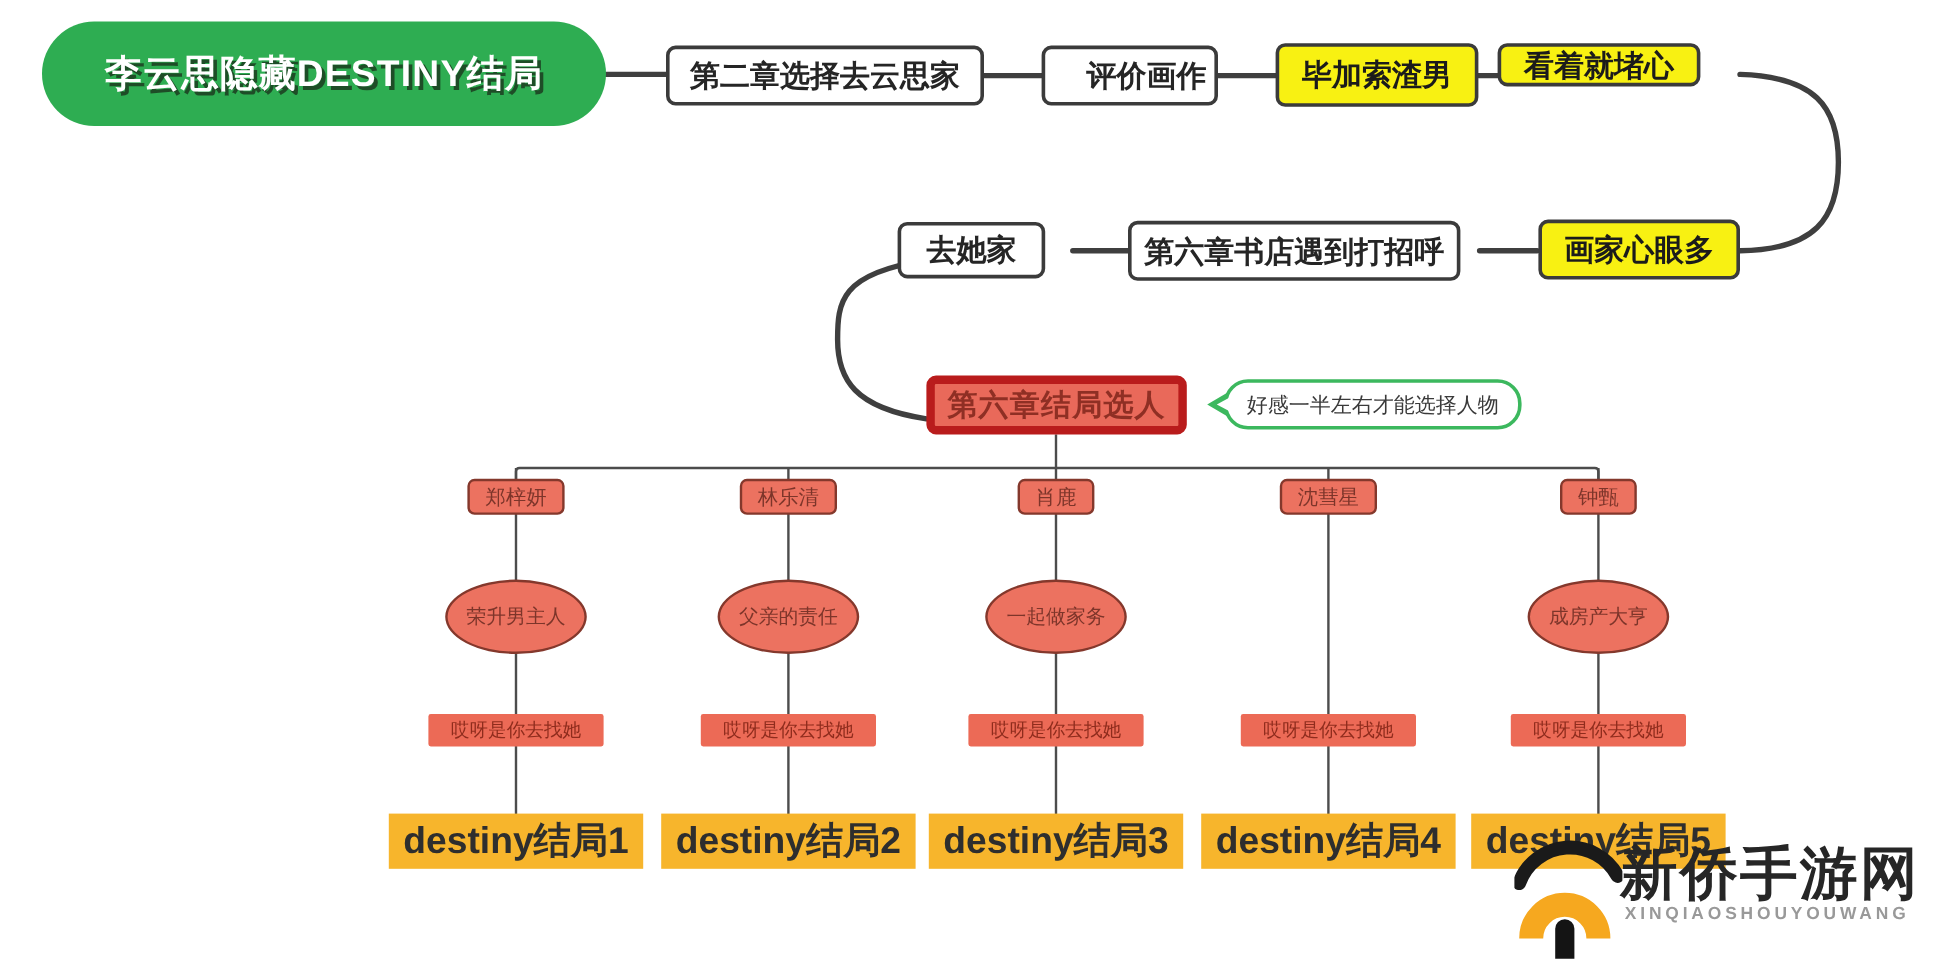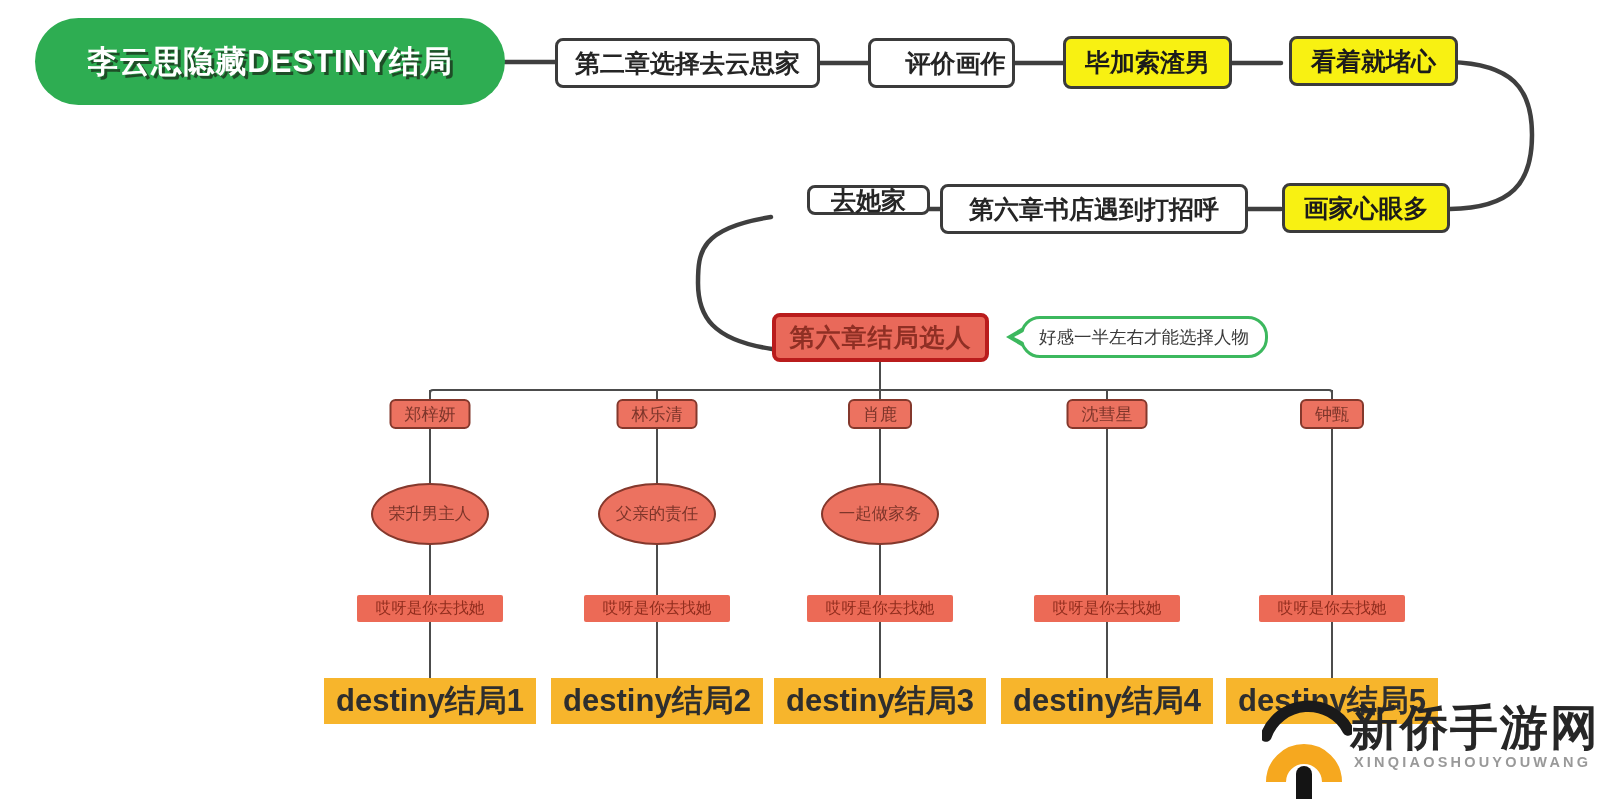"看着就堵心" .b-blocked { height: 50px -> 36px; left: 1289px -> 1248px }
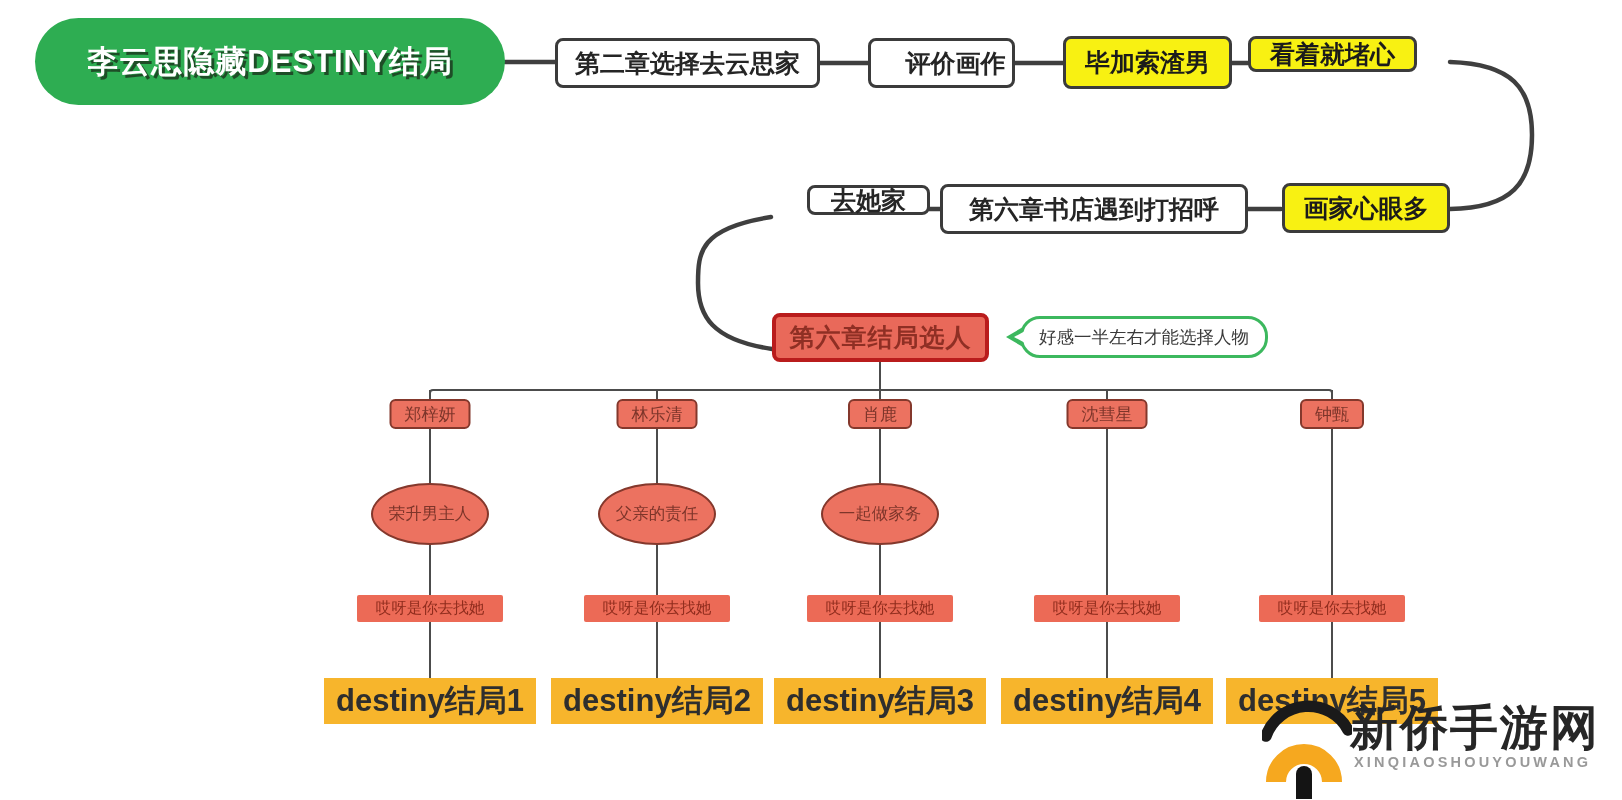"去她家" .b-herhome { height: 30px -> 47px; left: 807px -> 748px }
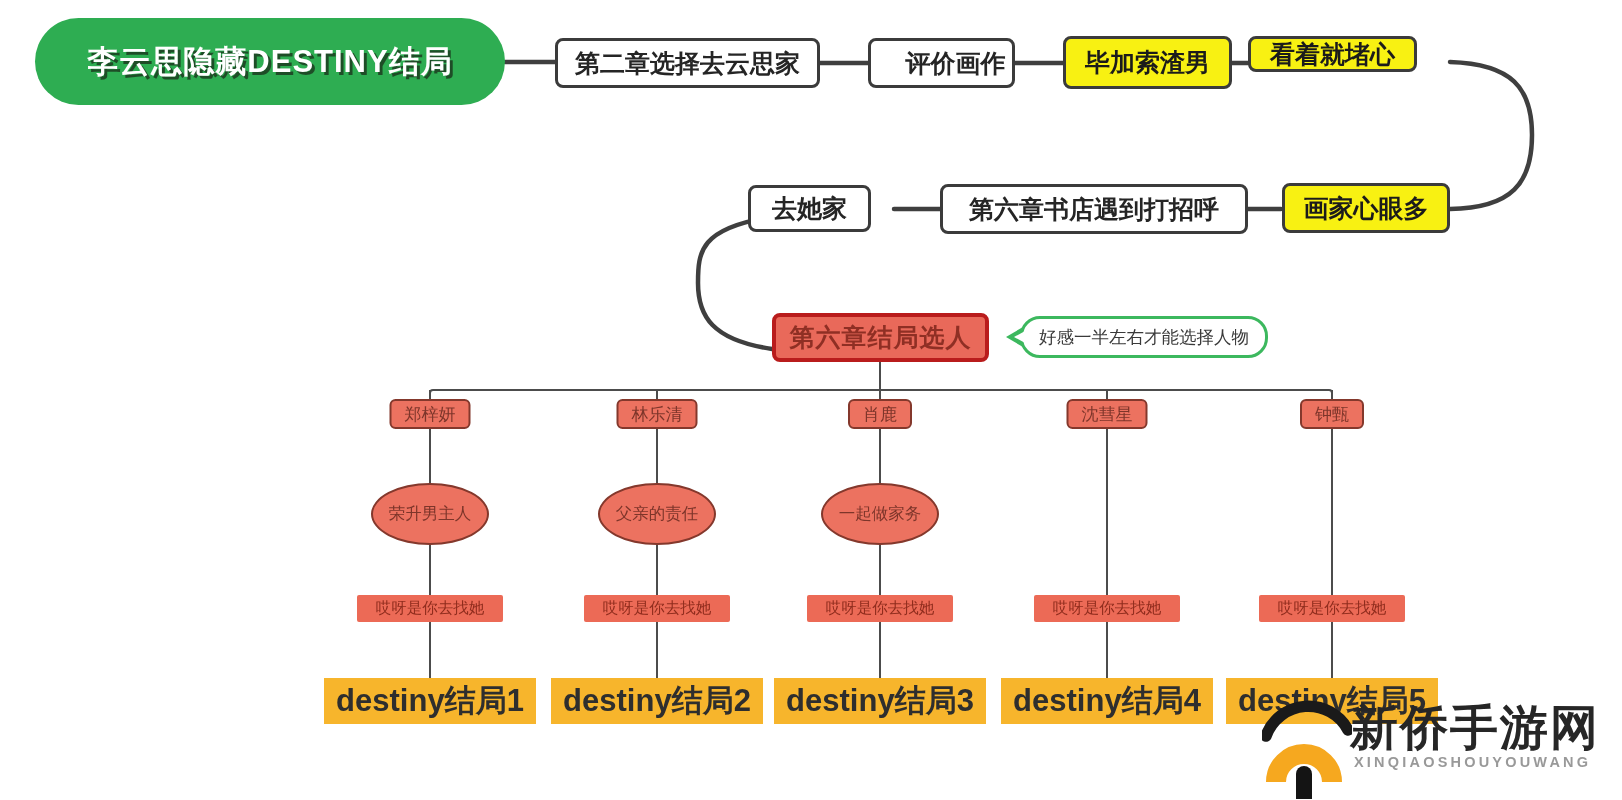"第六章书店遇到打招呼" .b-bookstore { width: 308px -> 277px }
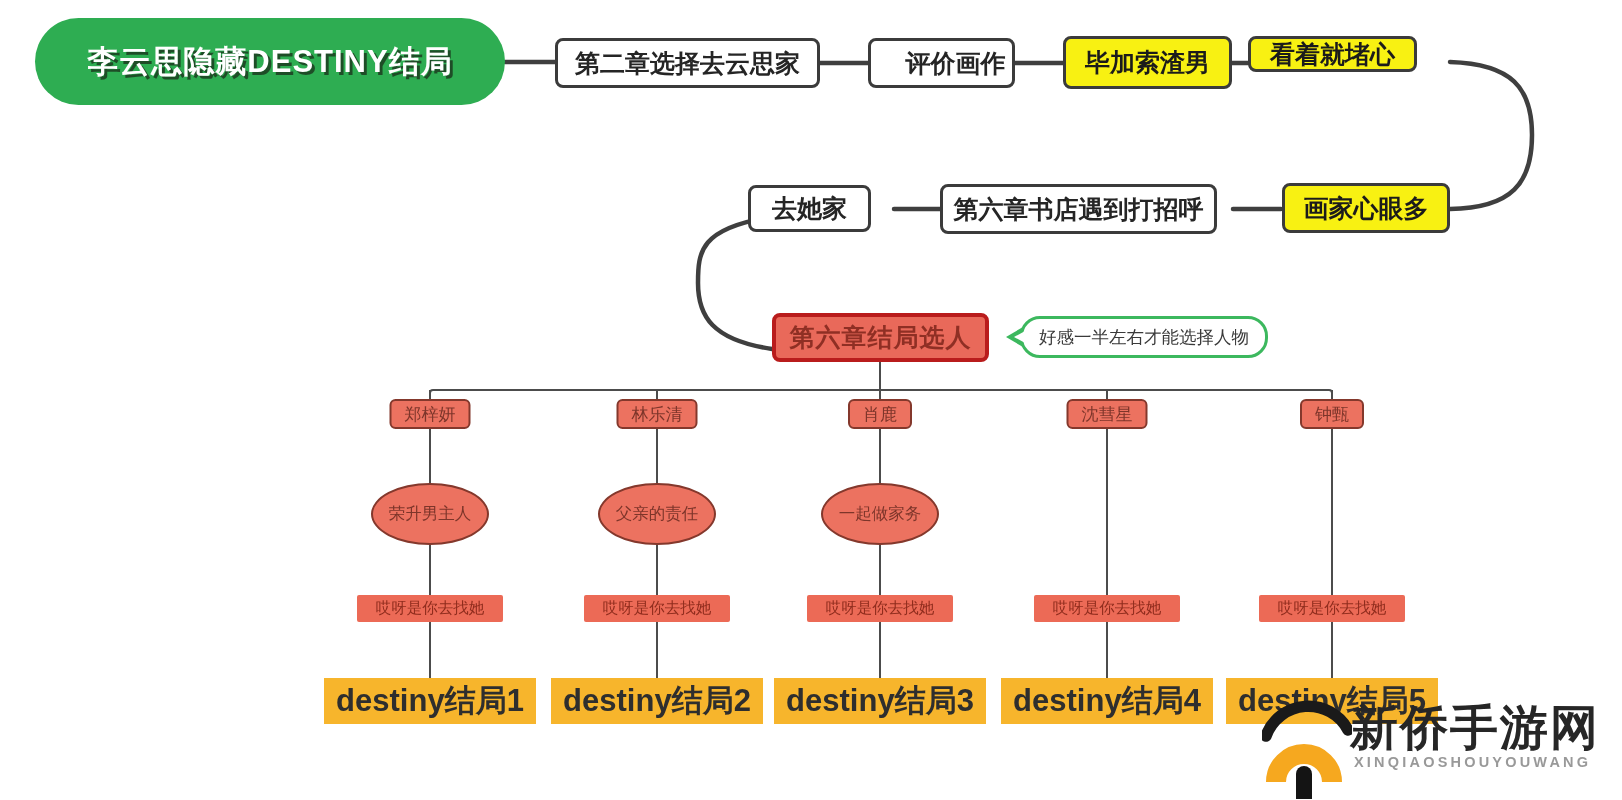"第六章结局选人" .selector-box { border: 4px solid #b91c1c -> 7px solid #b91c1c }
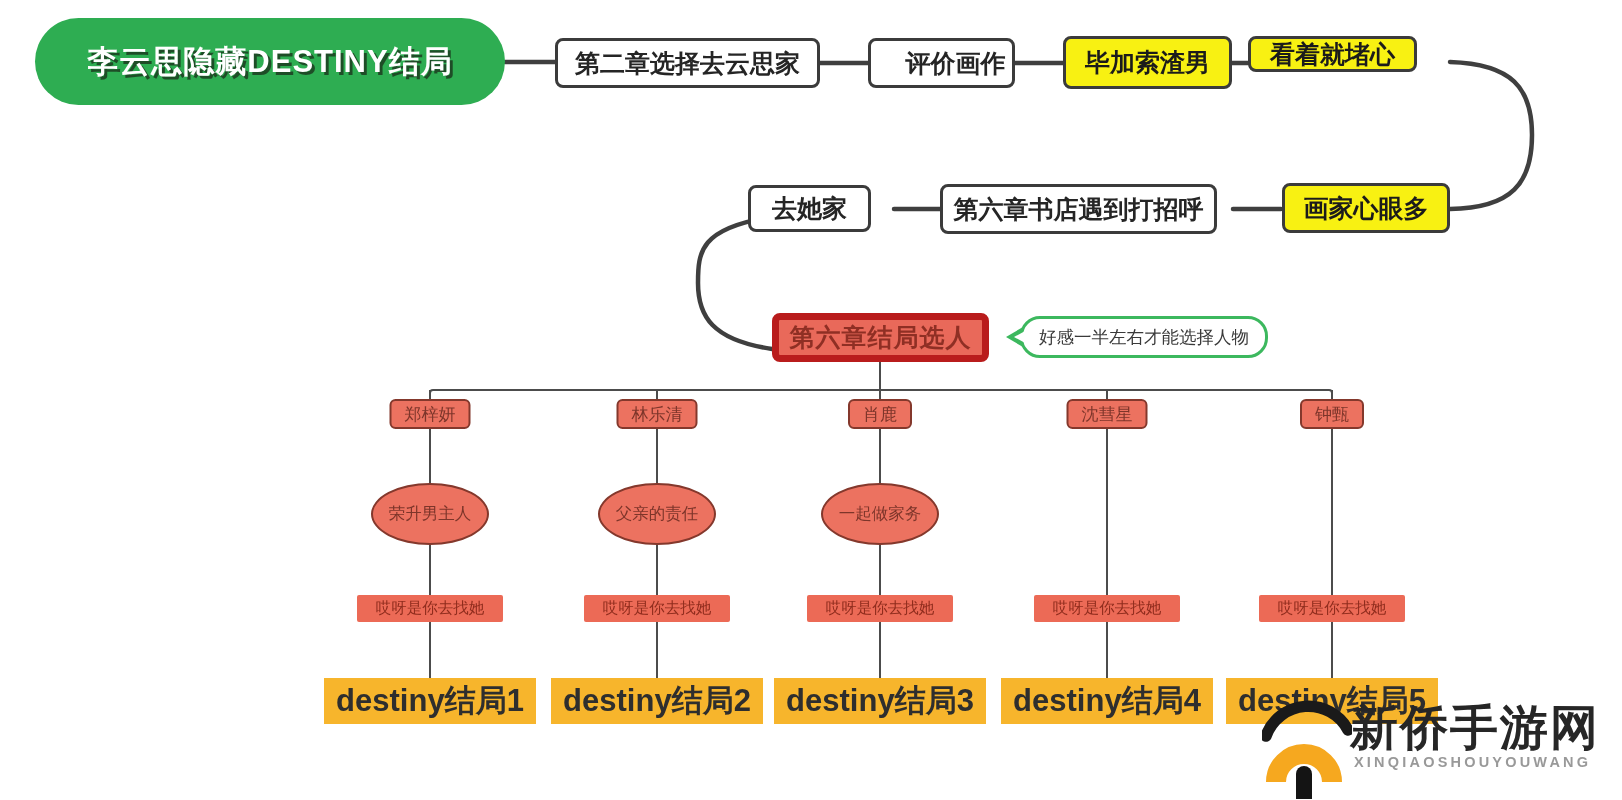"成房产大亨" div.ellipse { html: none -> <div>成房产大亨</div> }
